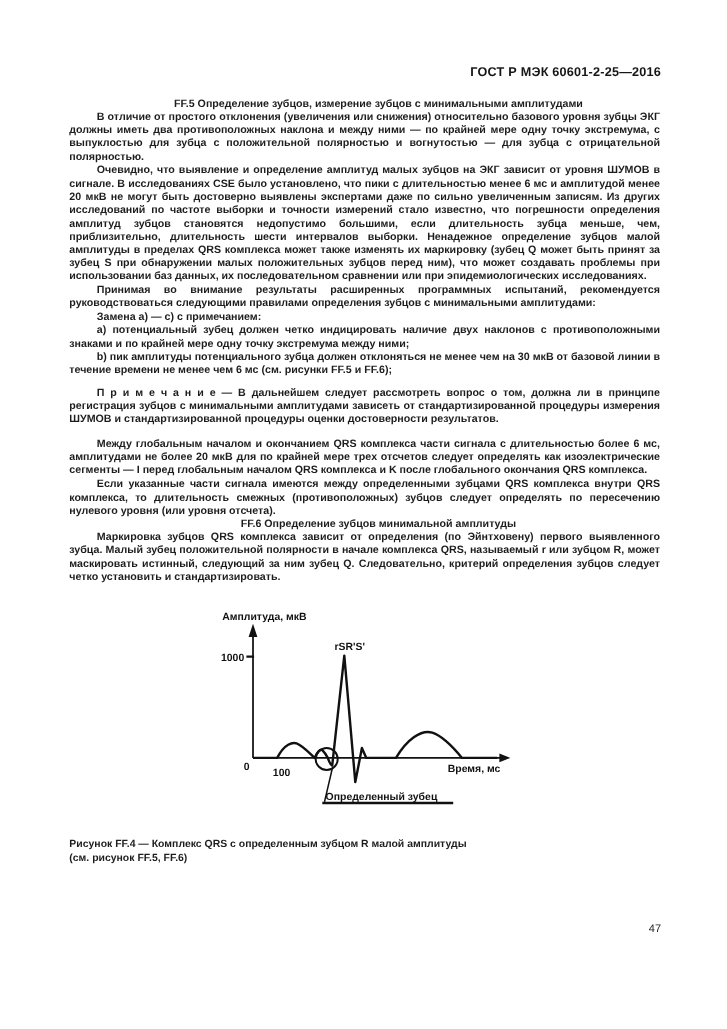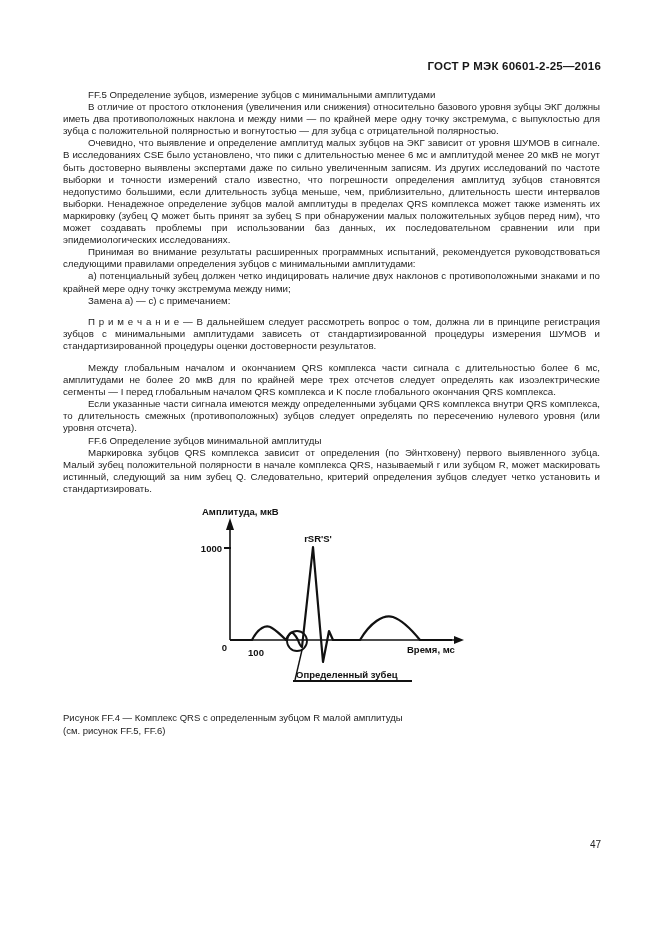"FF.5 Определение зубцов, измерение" h3.sec-heading { font-weight: normal -> bold; text-align: left -> center }
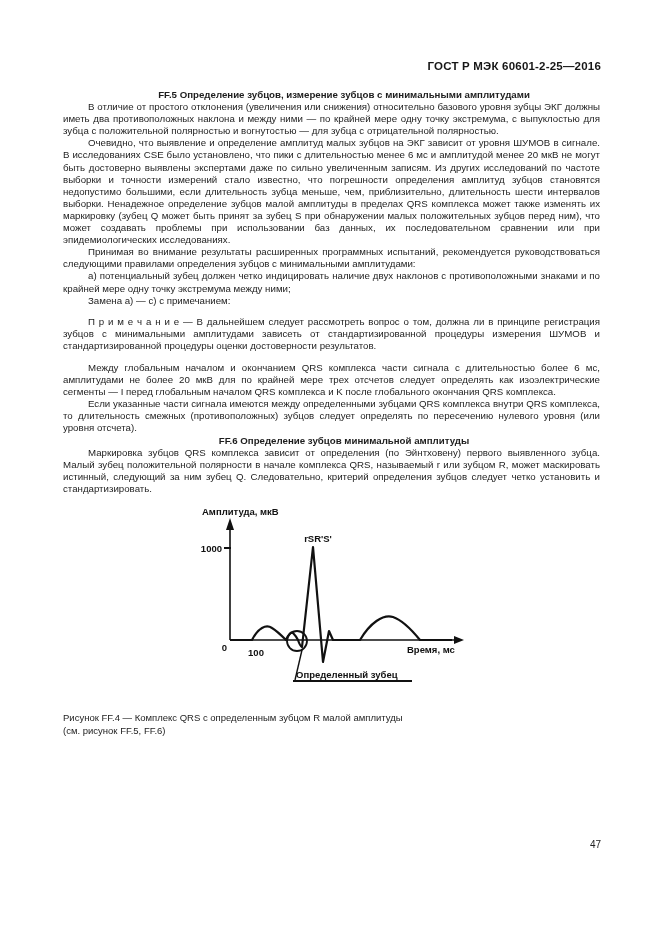"В отличие от простого отклонения" .content p, .content h3 { font-weight: normal -> bold }
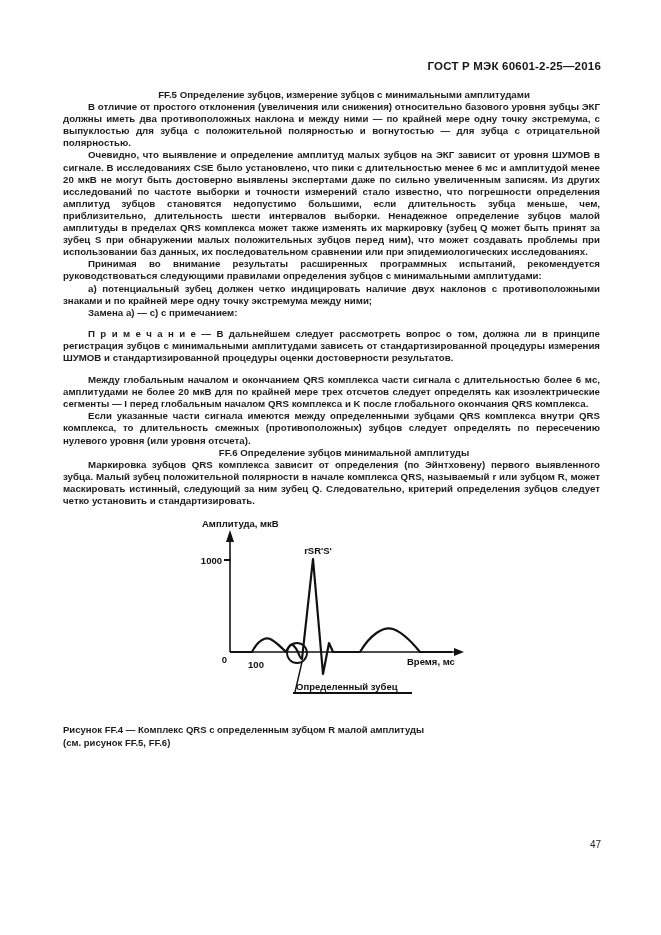"a) потенциальный зубец должен четко" p { order: before "Замена a) — c) с" -> after "Замена a) — c) с" }
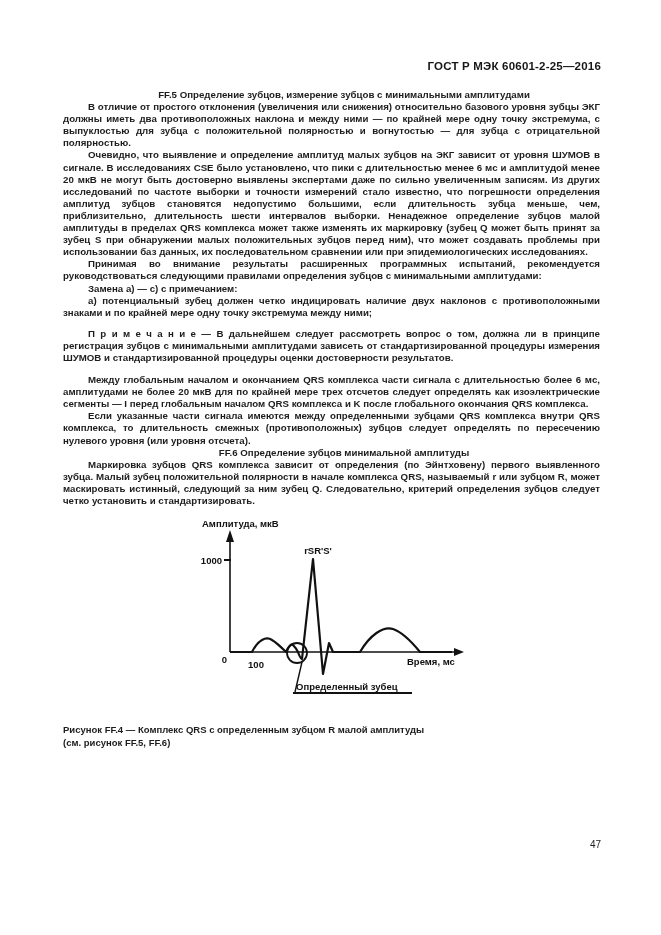"b) пик амплитуды потенциального зубца" p { html: none -> <p>b) пик амплитуды потенциального зубца должен отклоняться не менее чем на 30 мкВ от базовой линии в течение времени не менее чем 6 мс (см. рисунки FF.5 и FF.6);</p> }
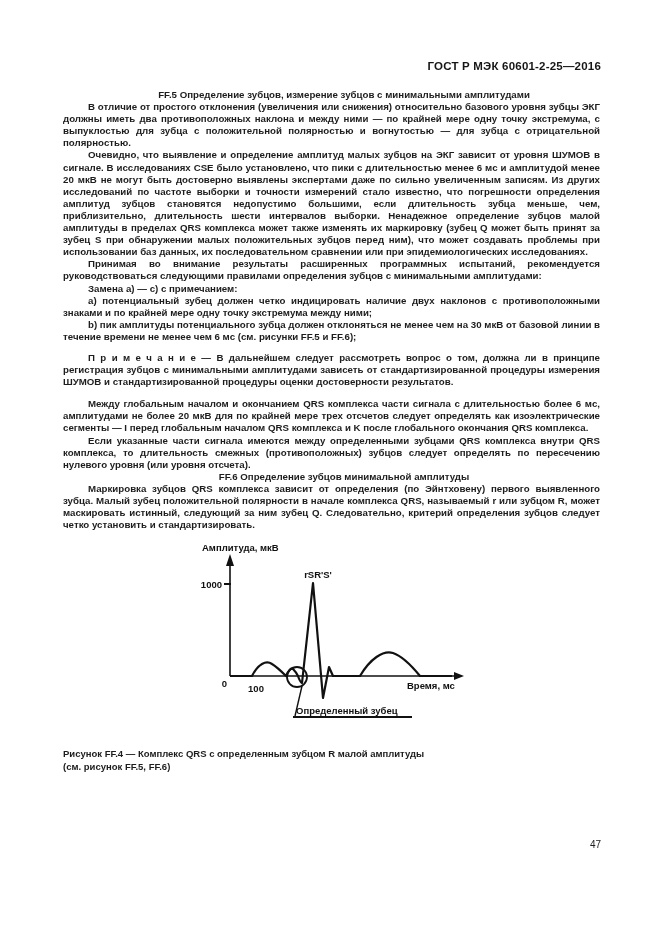"Амплитуда, мкВ" .figure-wrap { margin-top: 5px -> 18px }
